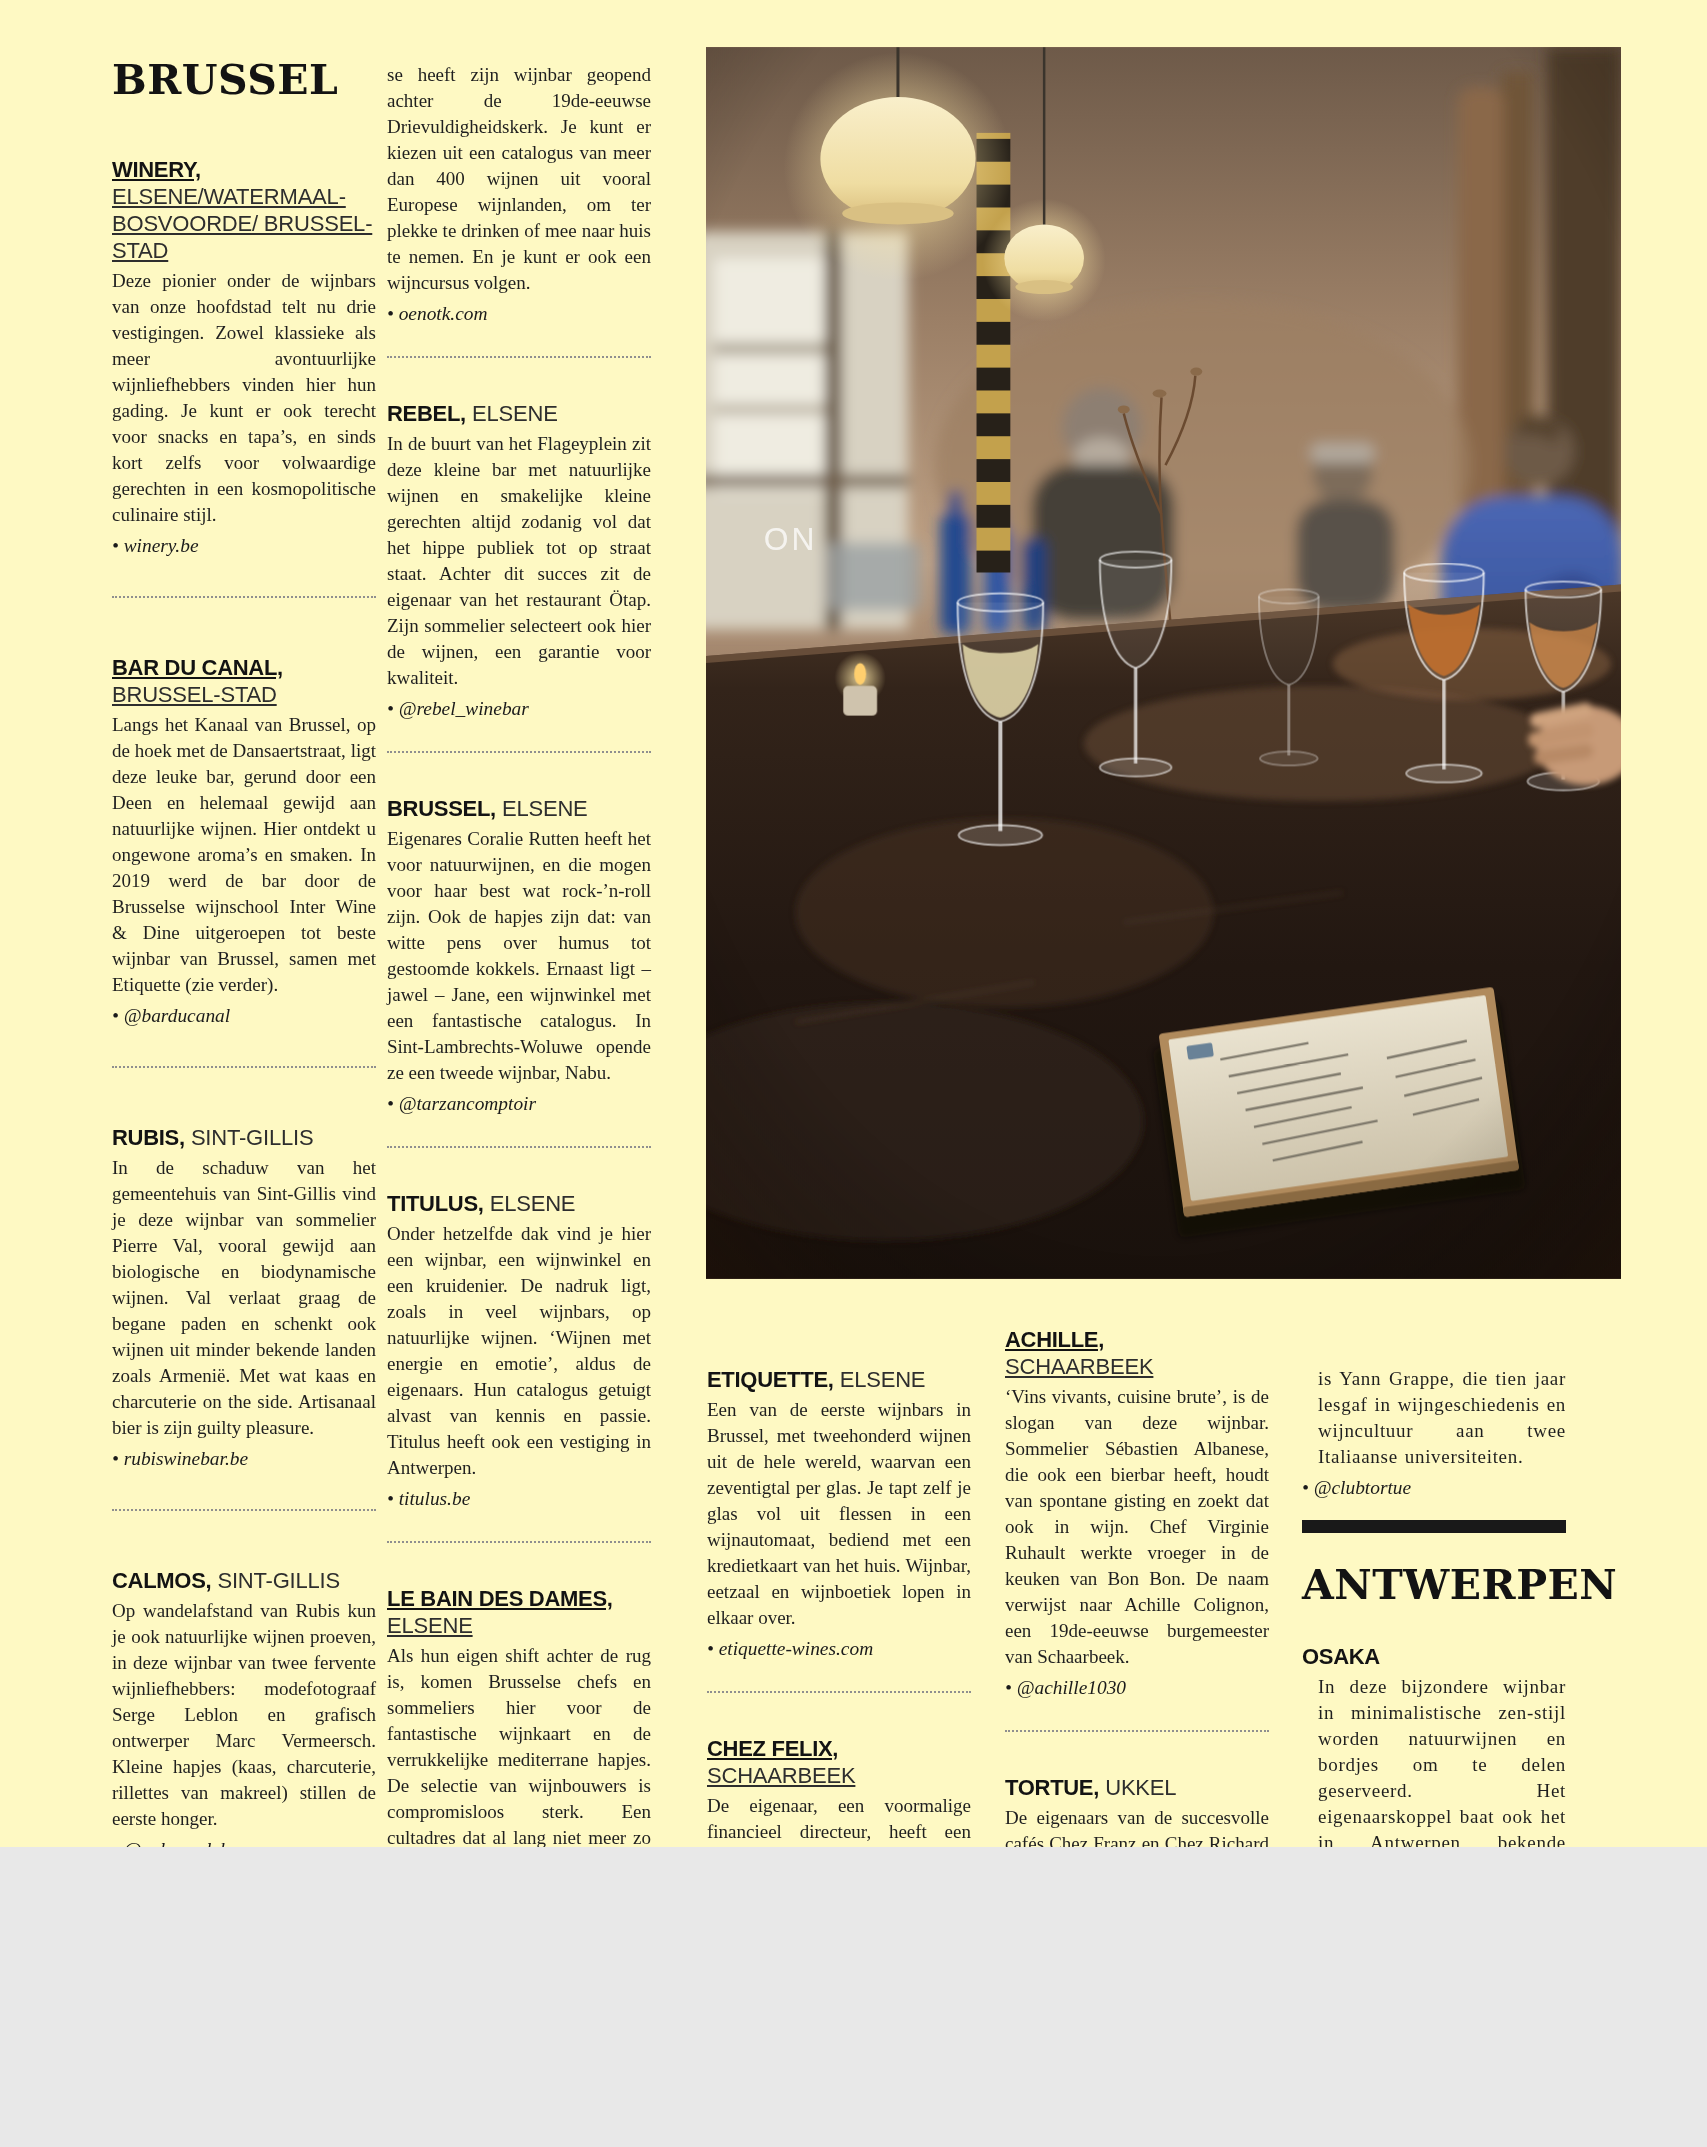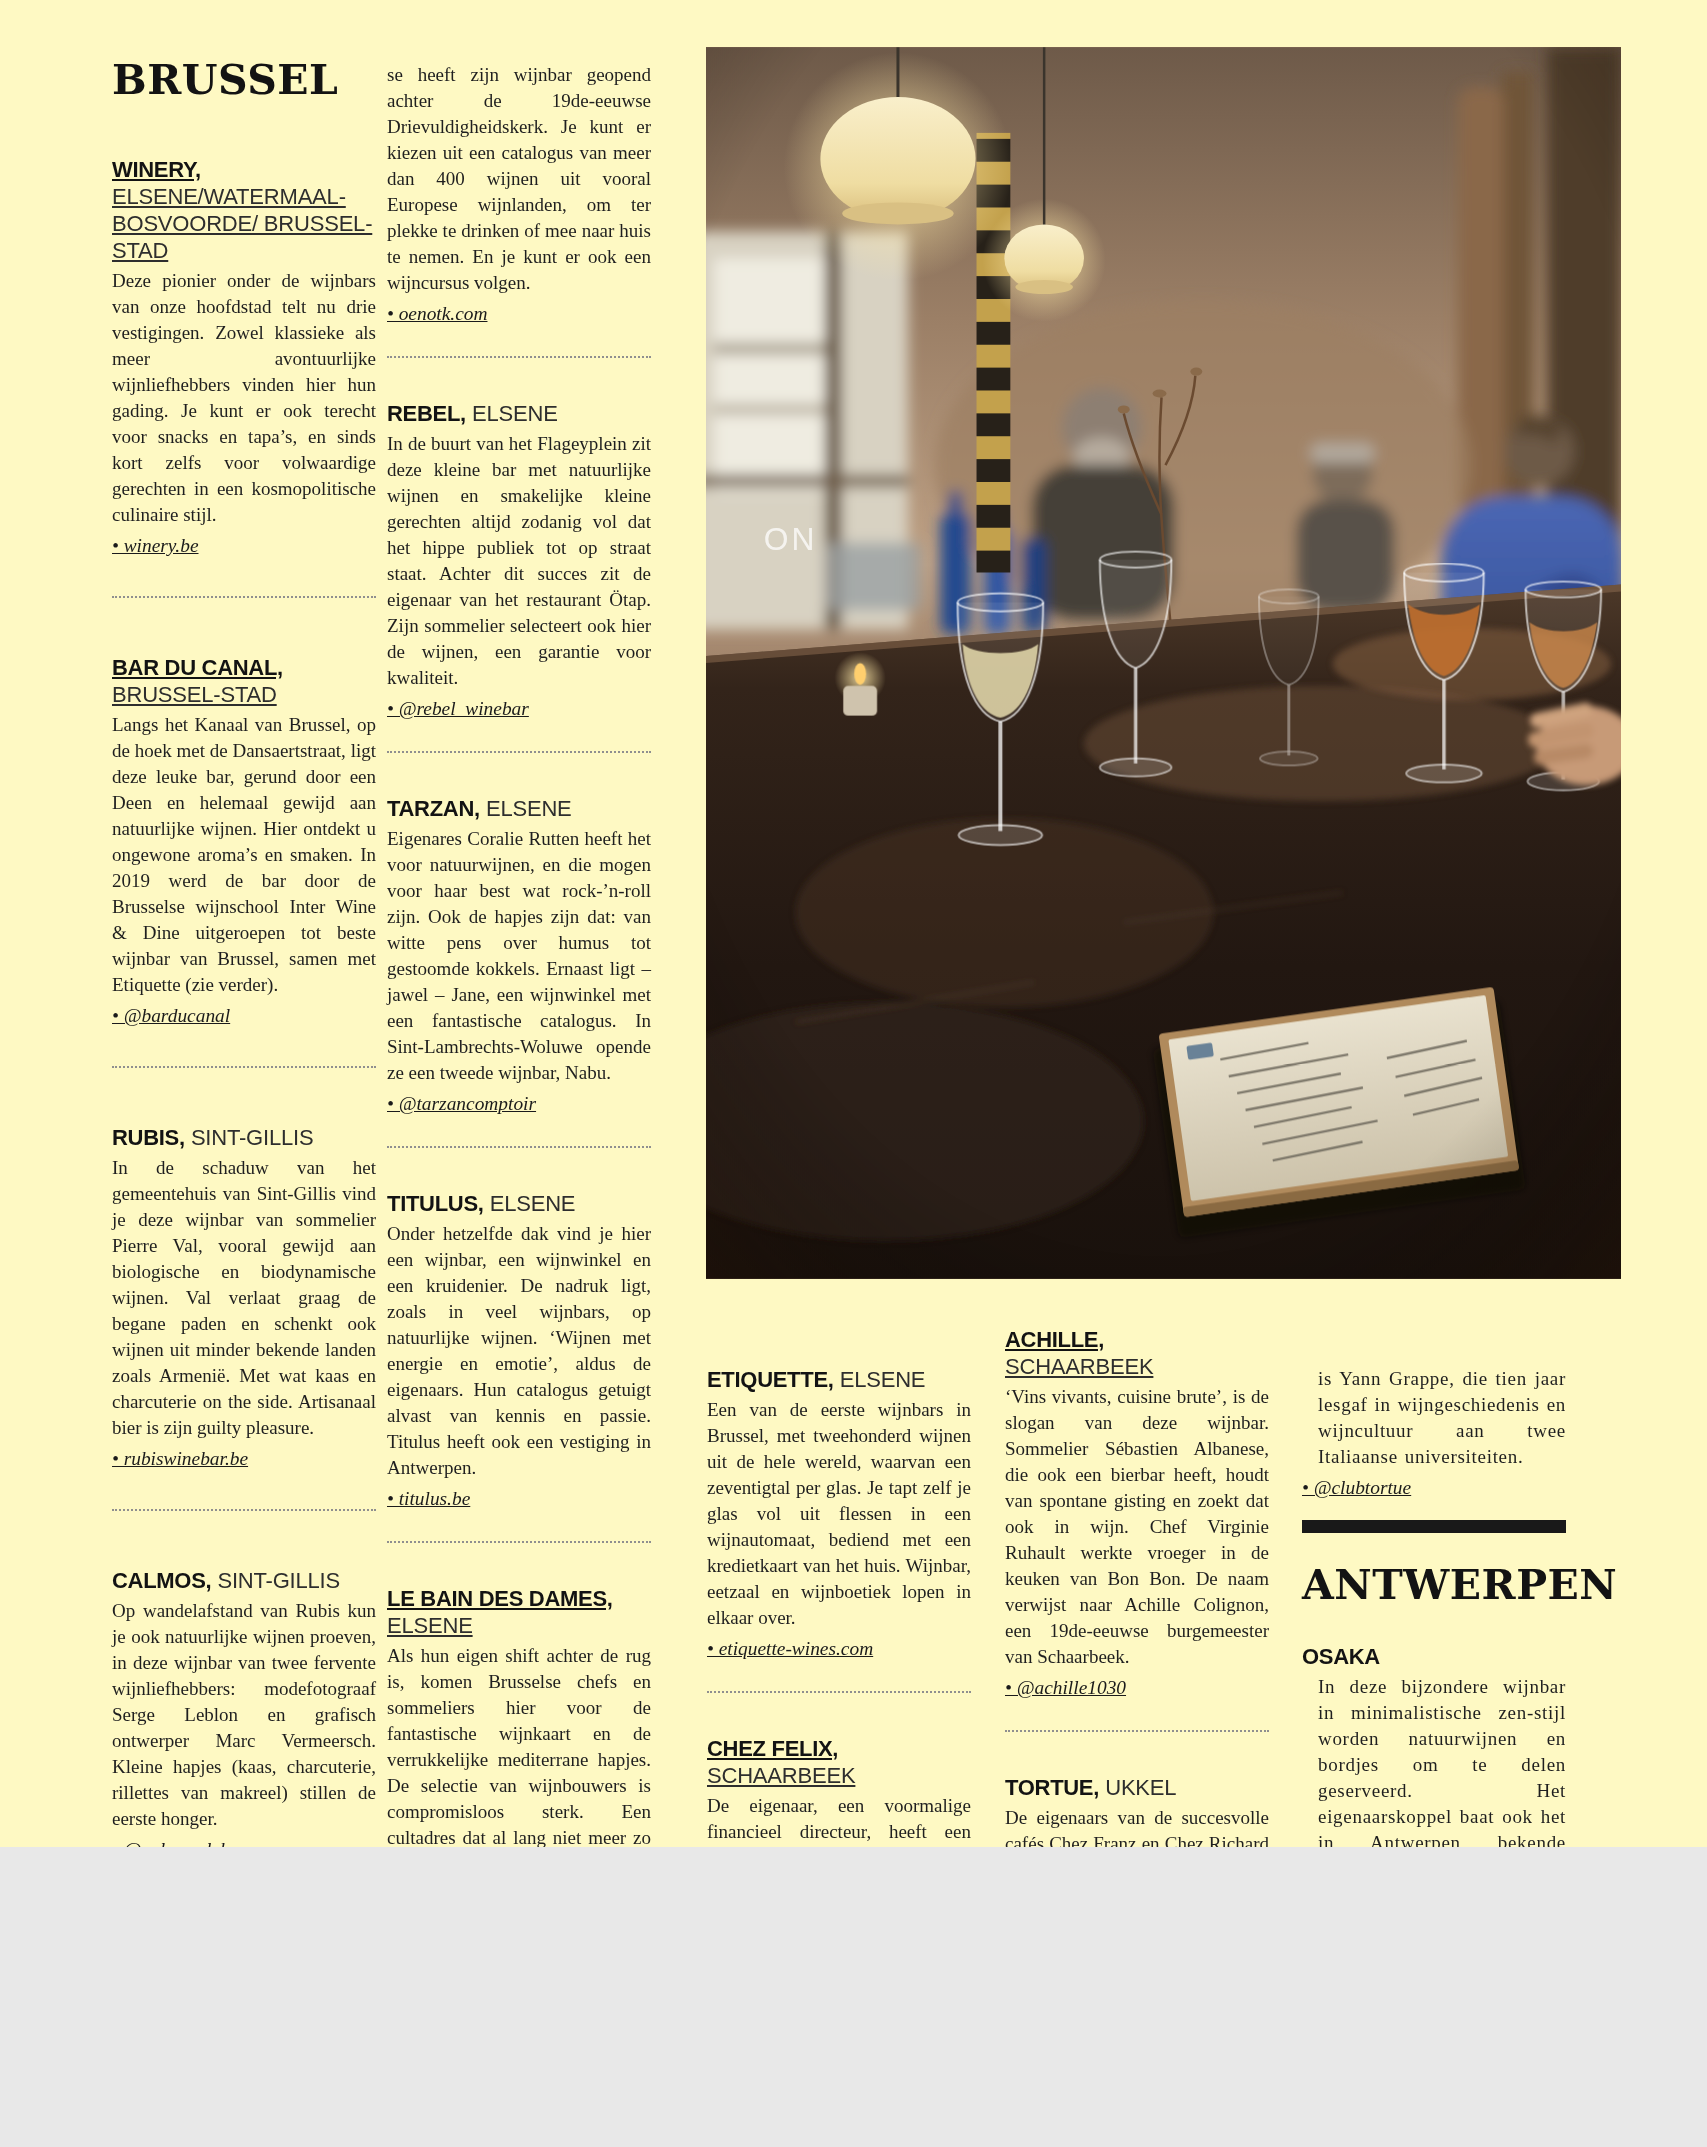"• oenotk.com" .econtact { text-decoration: underline -> none }
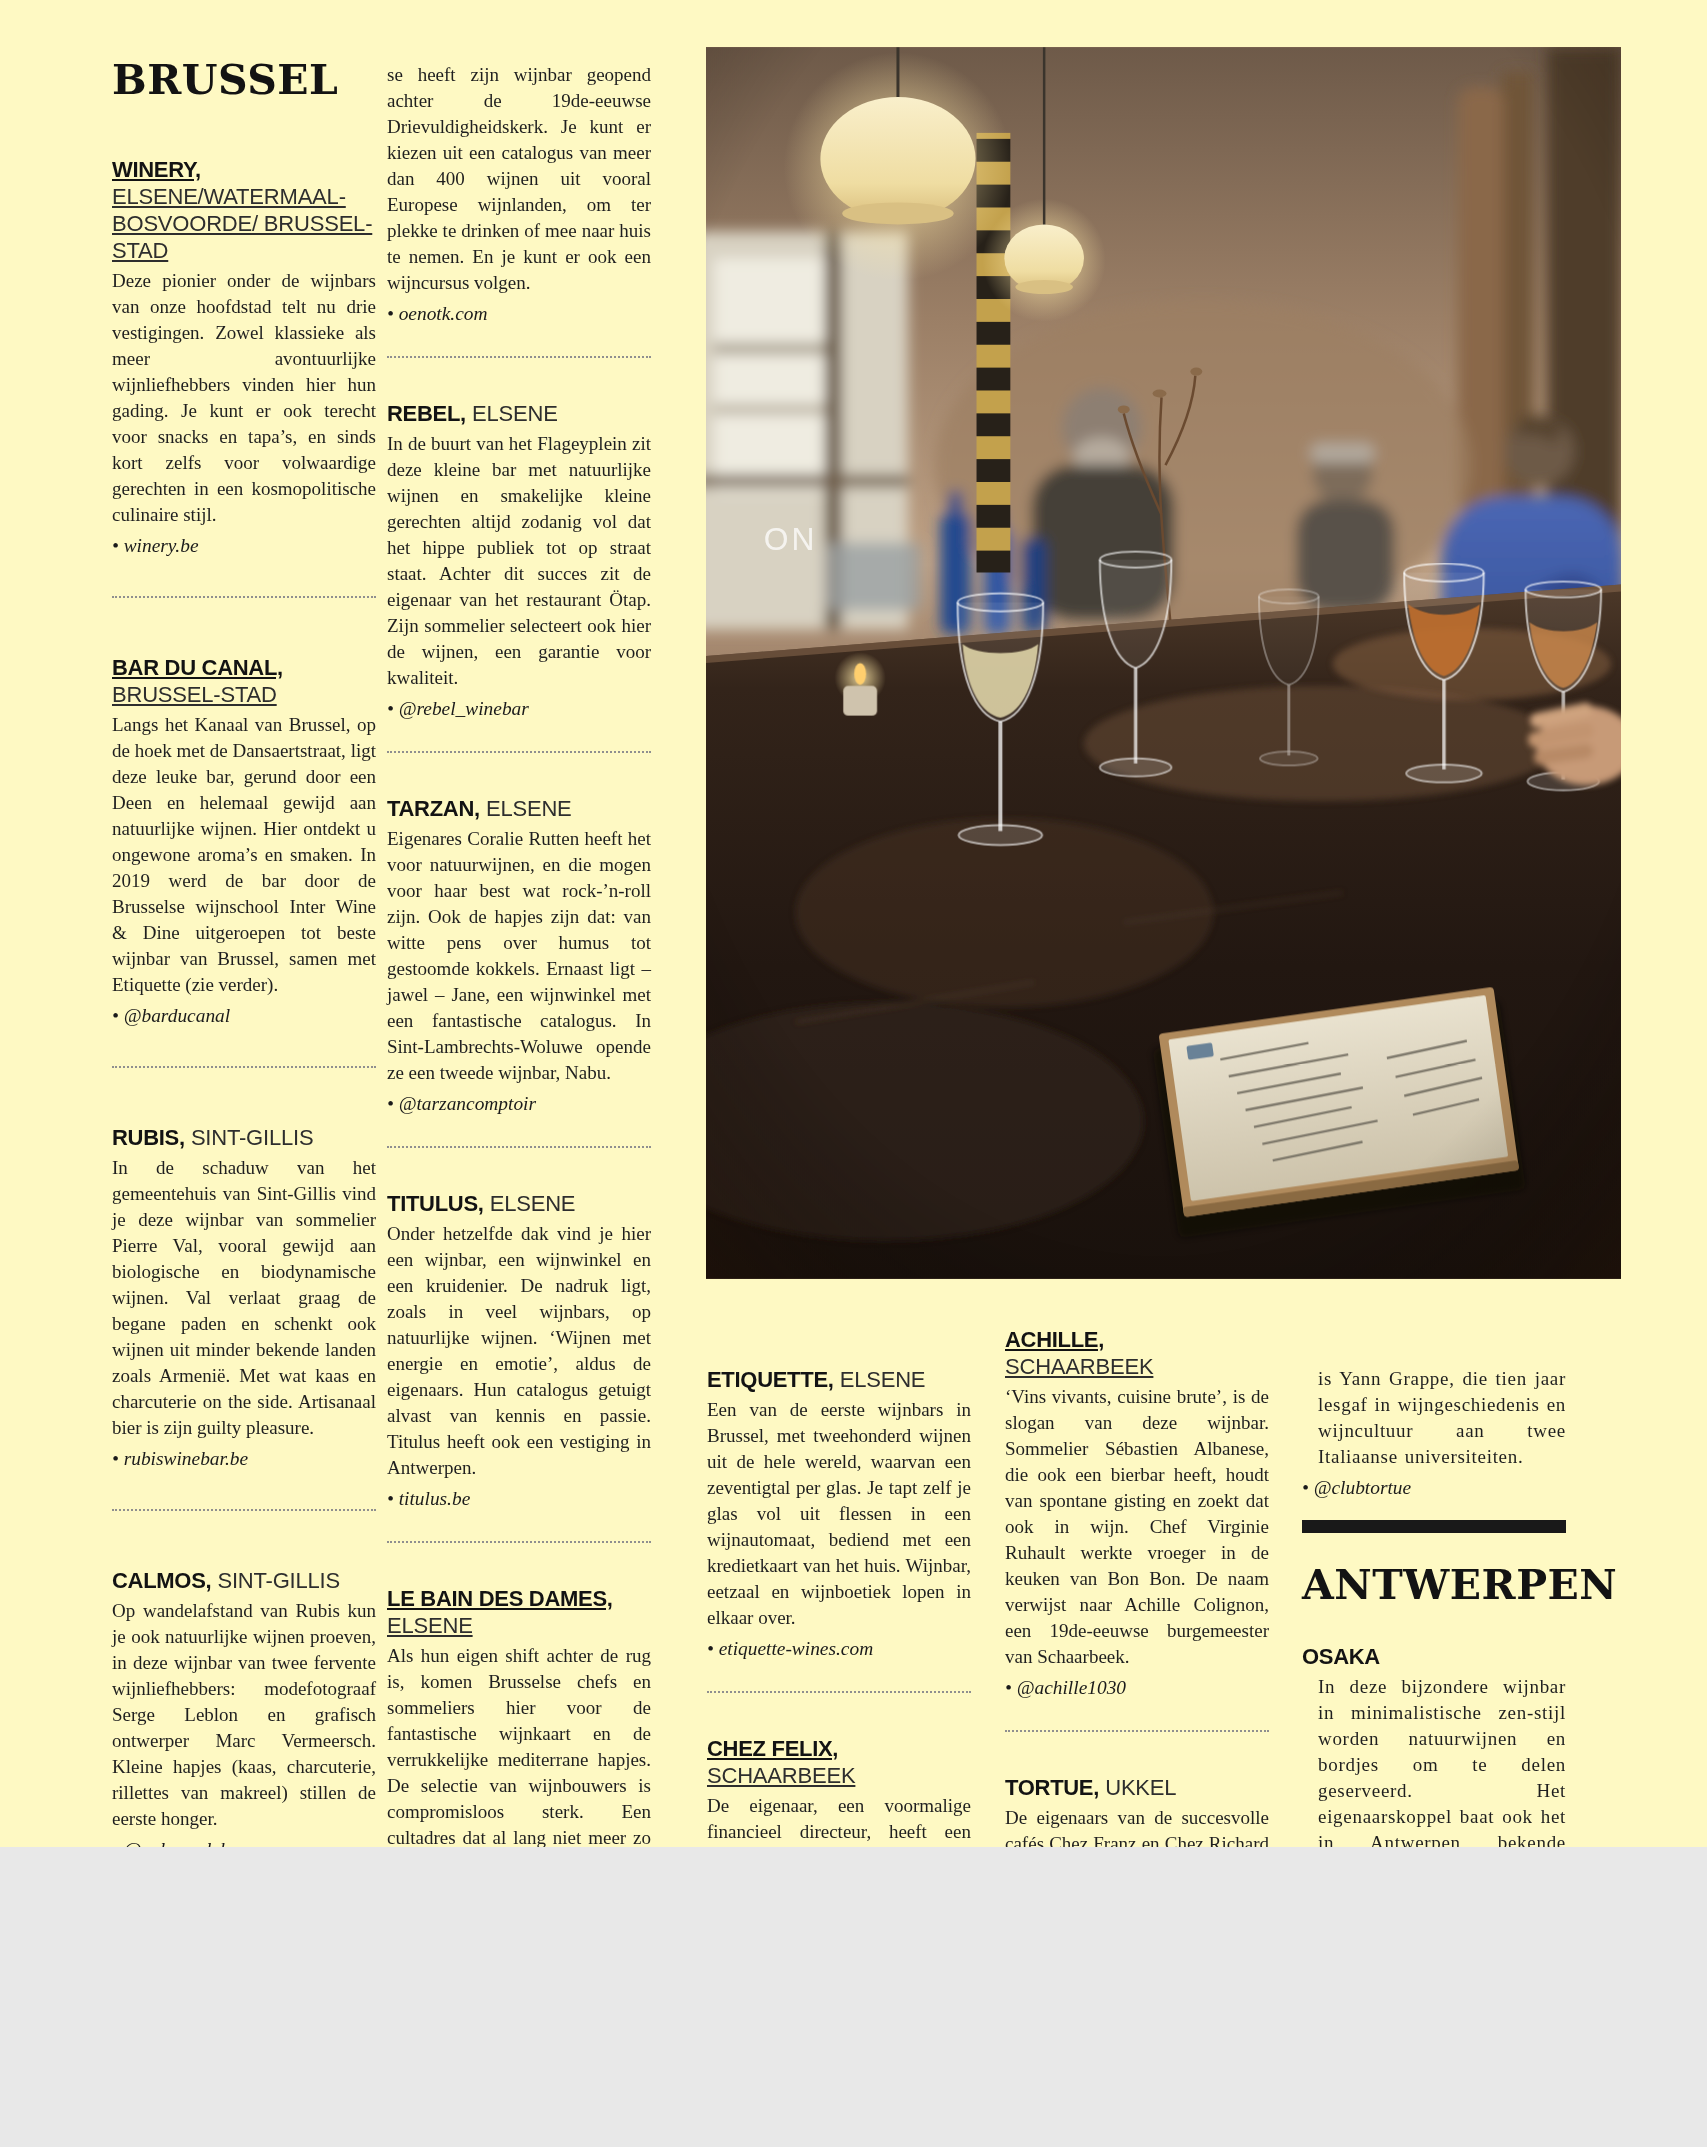"TARZAN," span.ename { text: TARZAN -> BRUSSEL }
